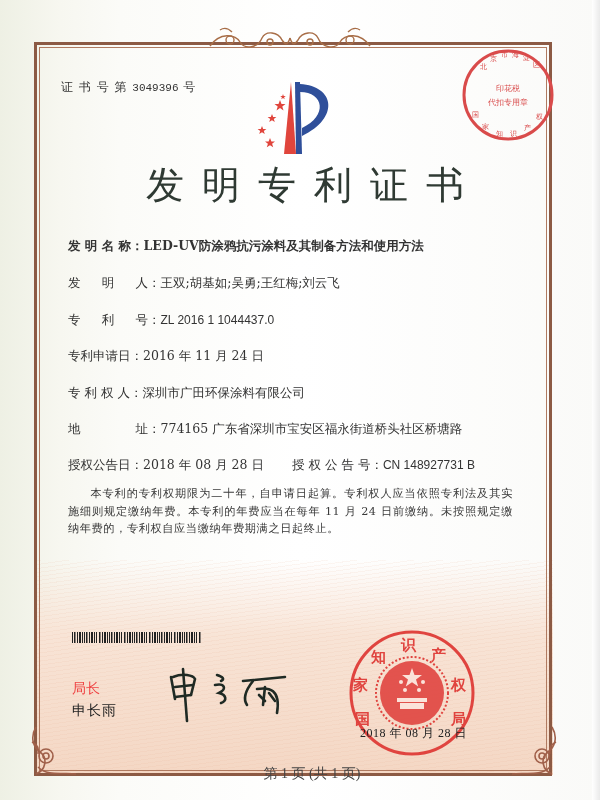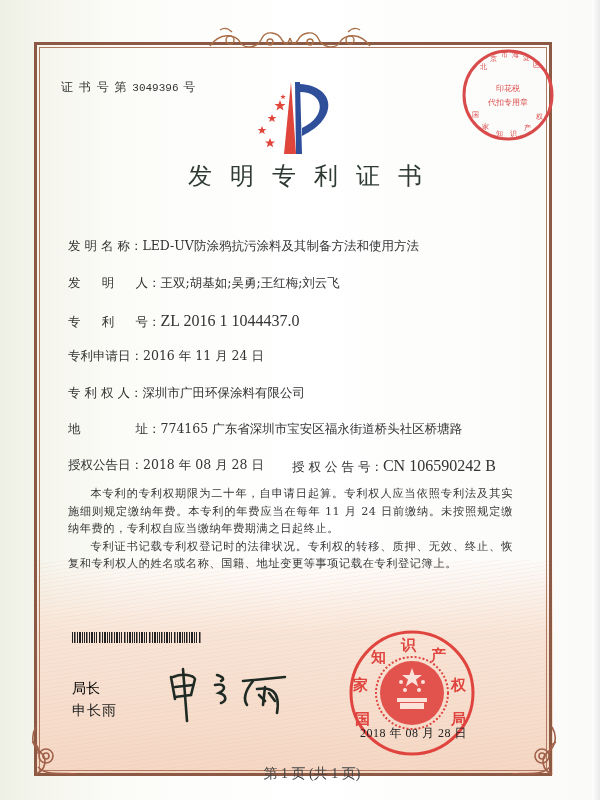"发明专利证书" .title { font-size: 24px -> 38px }
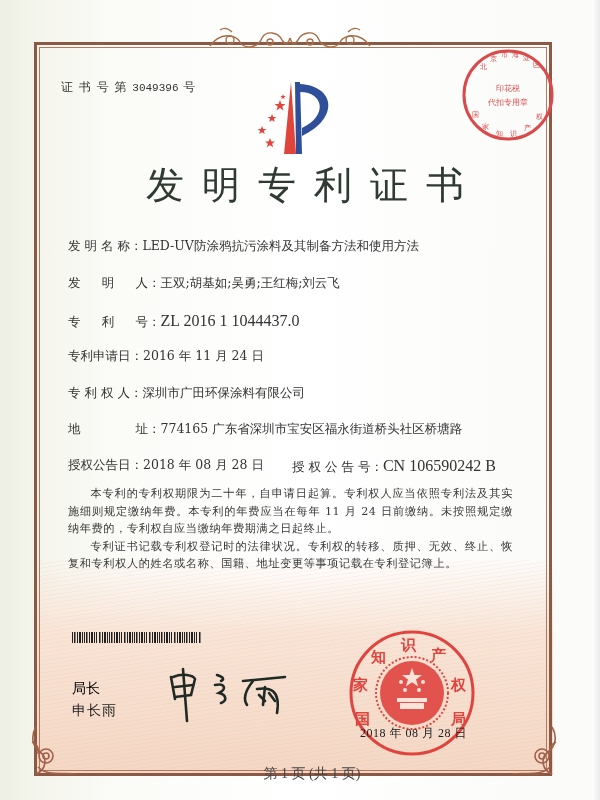"发 明 名 称：LED-UV防涂鸦抗污涂料及其制备方法和使用方法" div.field { font-weight: none -> bold }
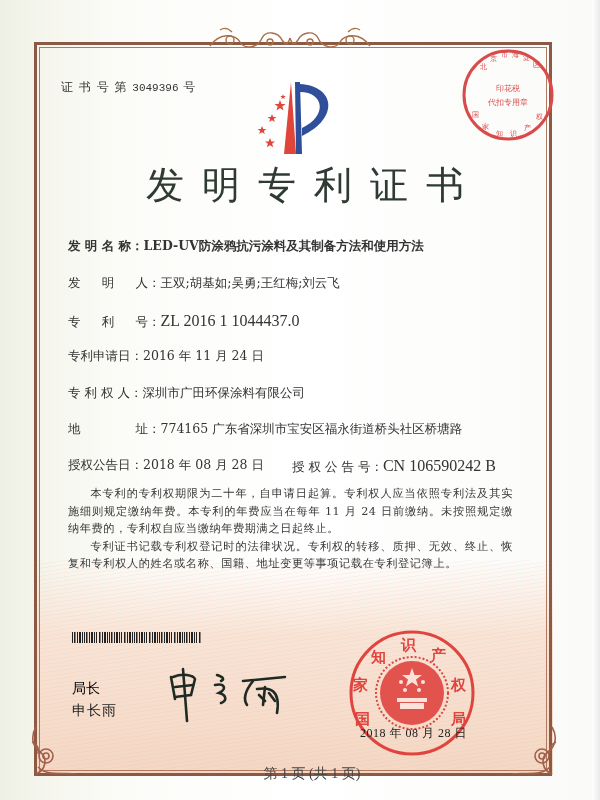"ZL 2016 1 1044437.0" .field .mono { font-family: Liberation Serif, serif -> Liberation Sans, sans-serif; font-size: 16px -> 12px }
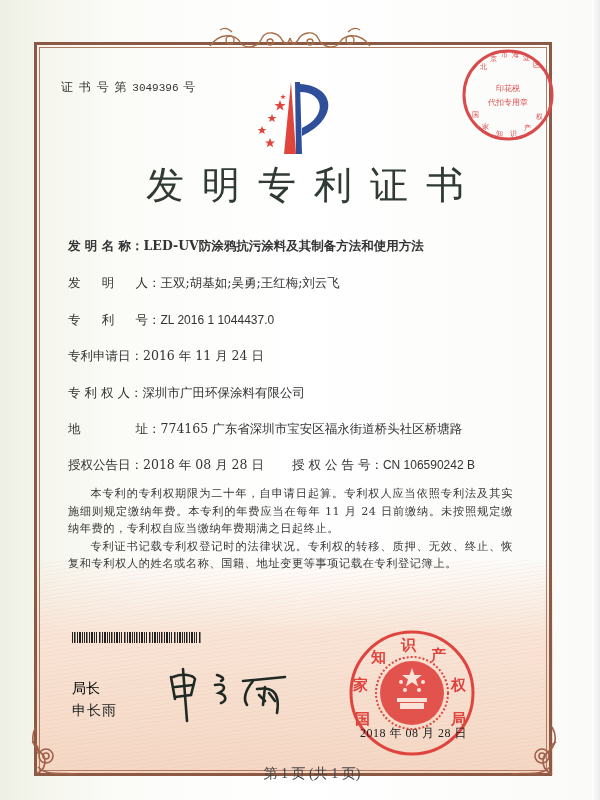"CN 106590242 B" span.mono { text: 106590242 -> 148927731 }
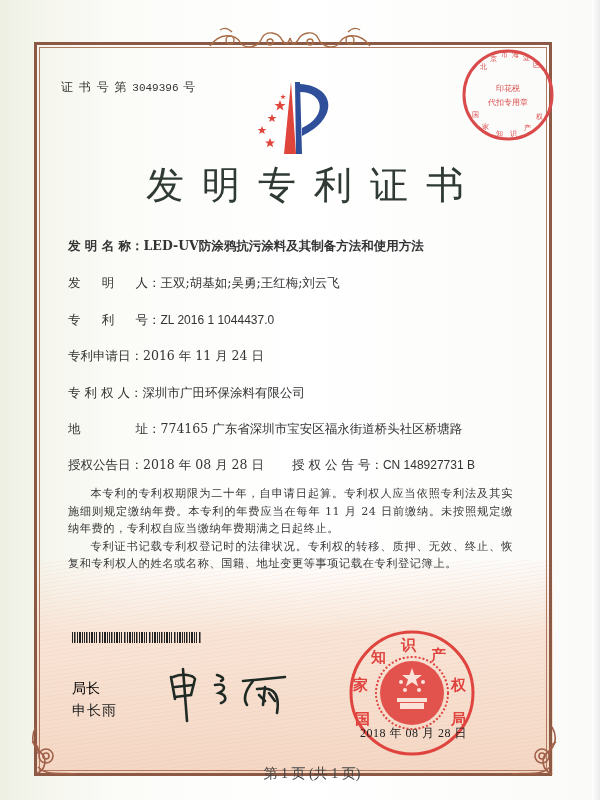"专利证书记载专利权登记时的法律状况。专利权的转移、质押、无效、终止、恢复和专利权" p { html: <p>专利证书记载专利权登记时的法律状况。专利权的转移、质押、无效、终止、恢复和专利权人的姓名或名称、国籍、地址变更等事项记载在专利登记簿上。</p> -> none }
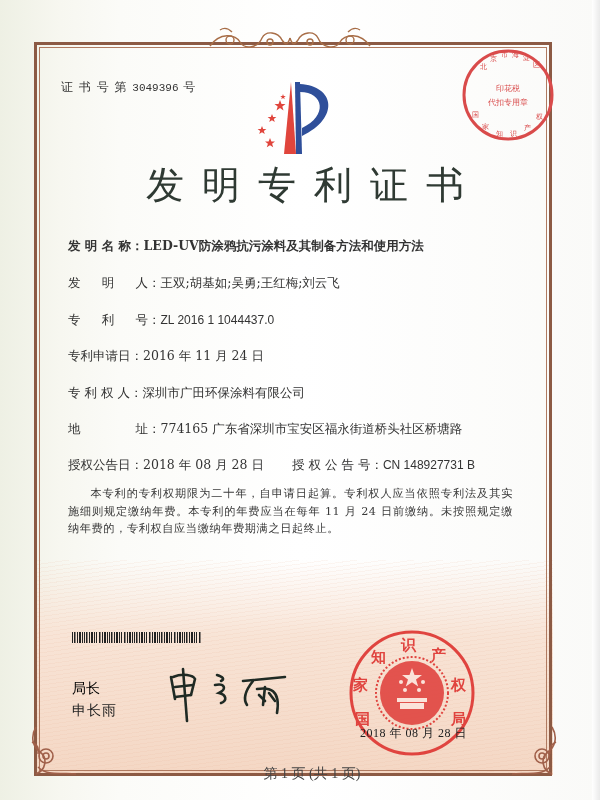"局长" .sig-role { color: #000000 -> #ef4444 }
